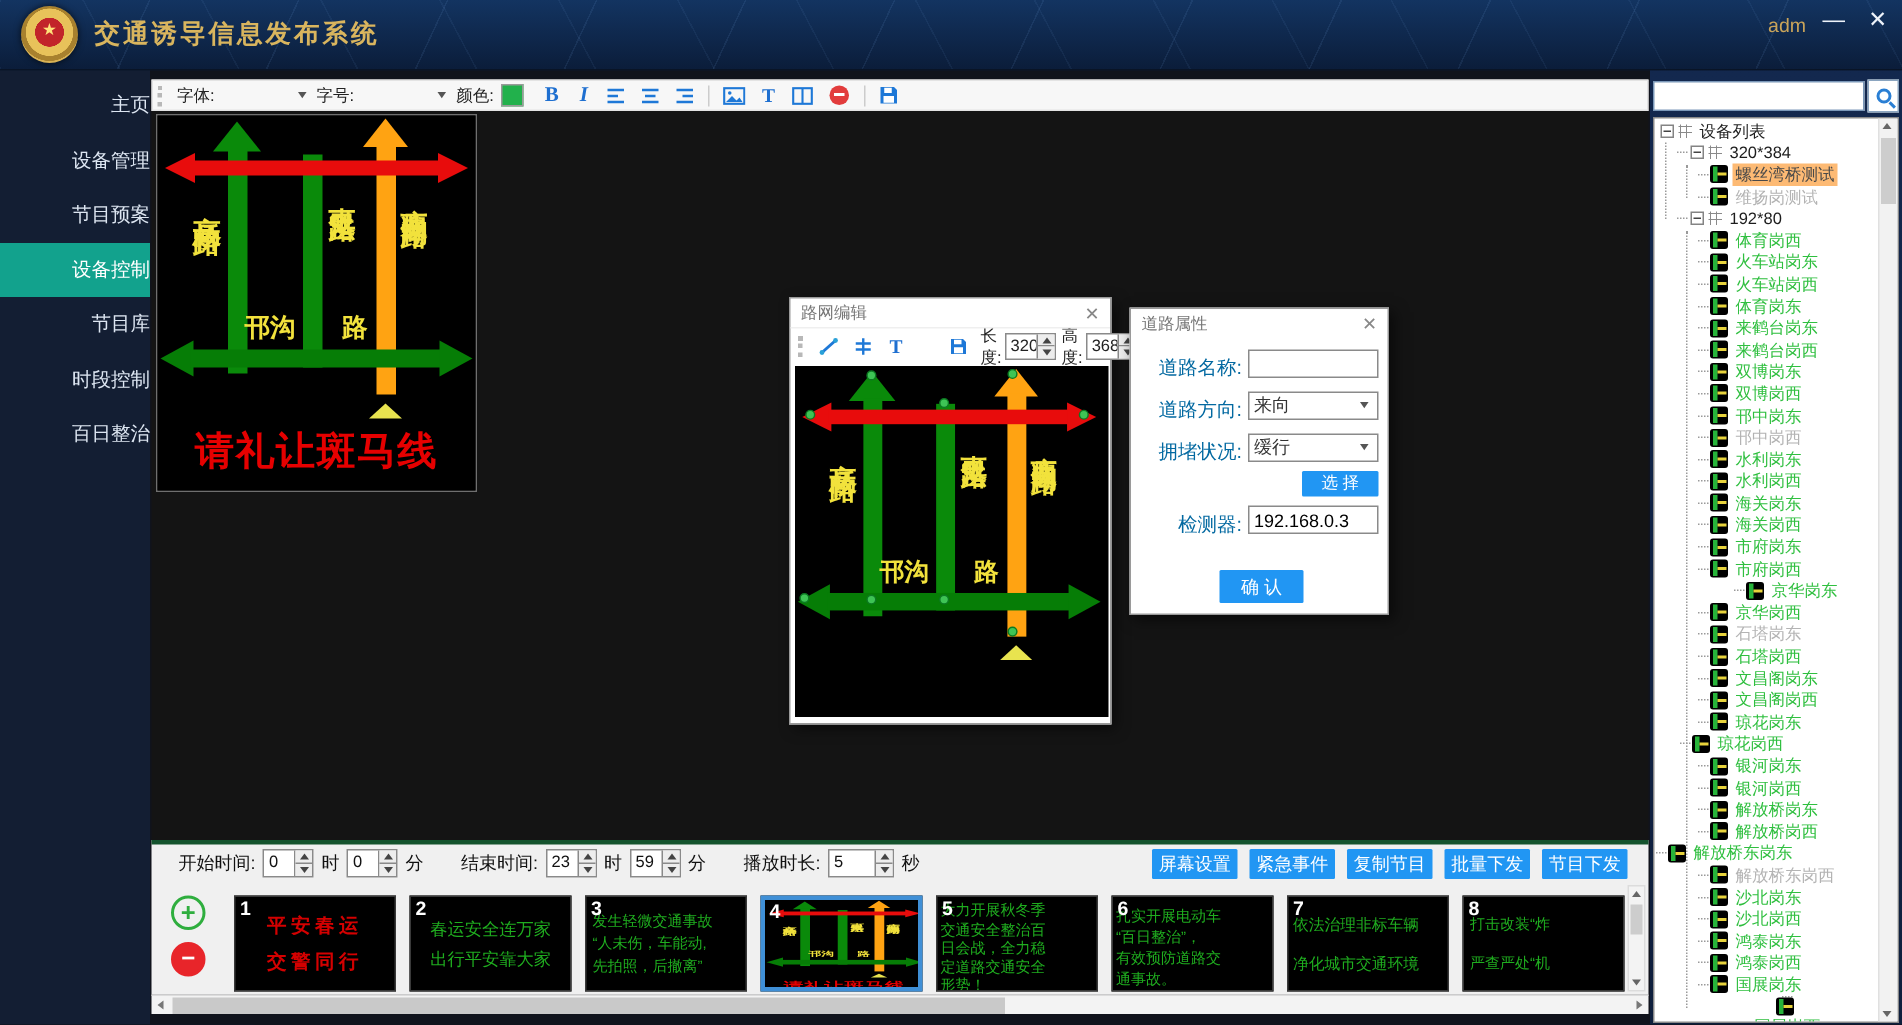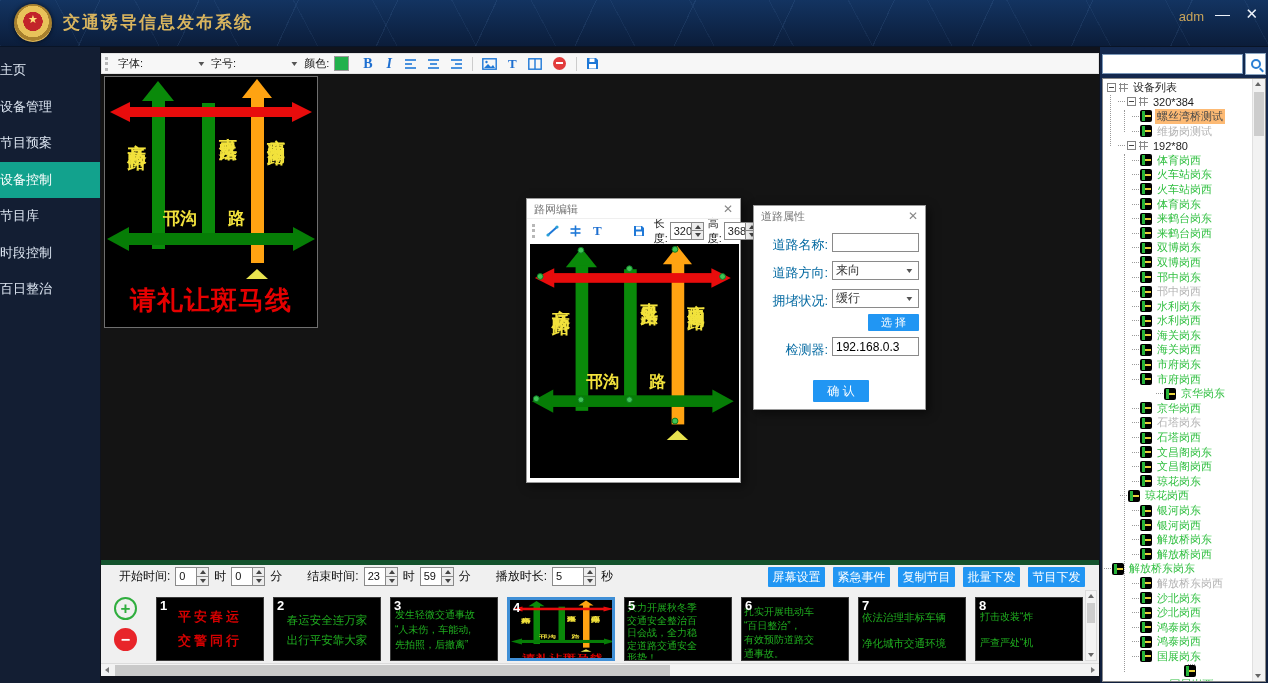"主页" .side-item { text-align: left -> right }
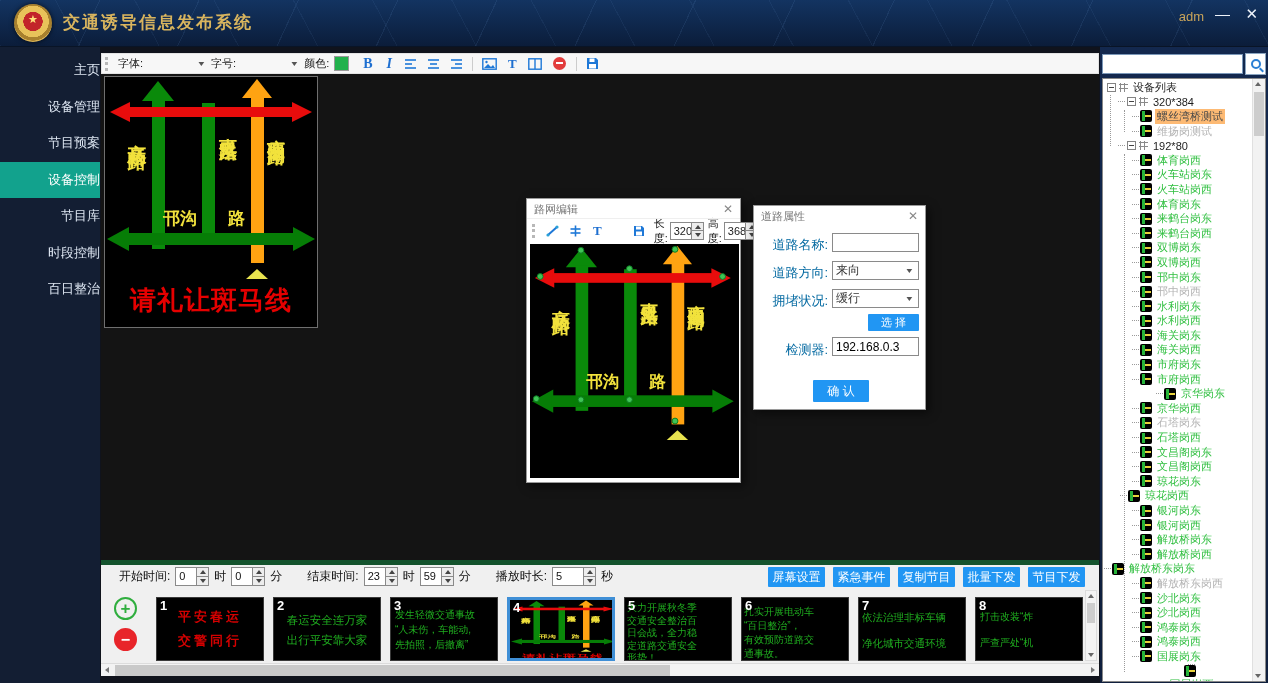"开始时间:" .controls { border-top: 5px solid #14532d -> 3px solid #14532d }
